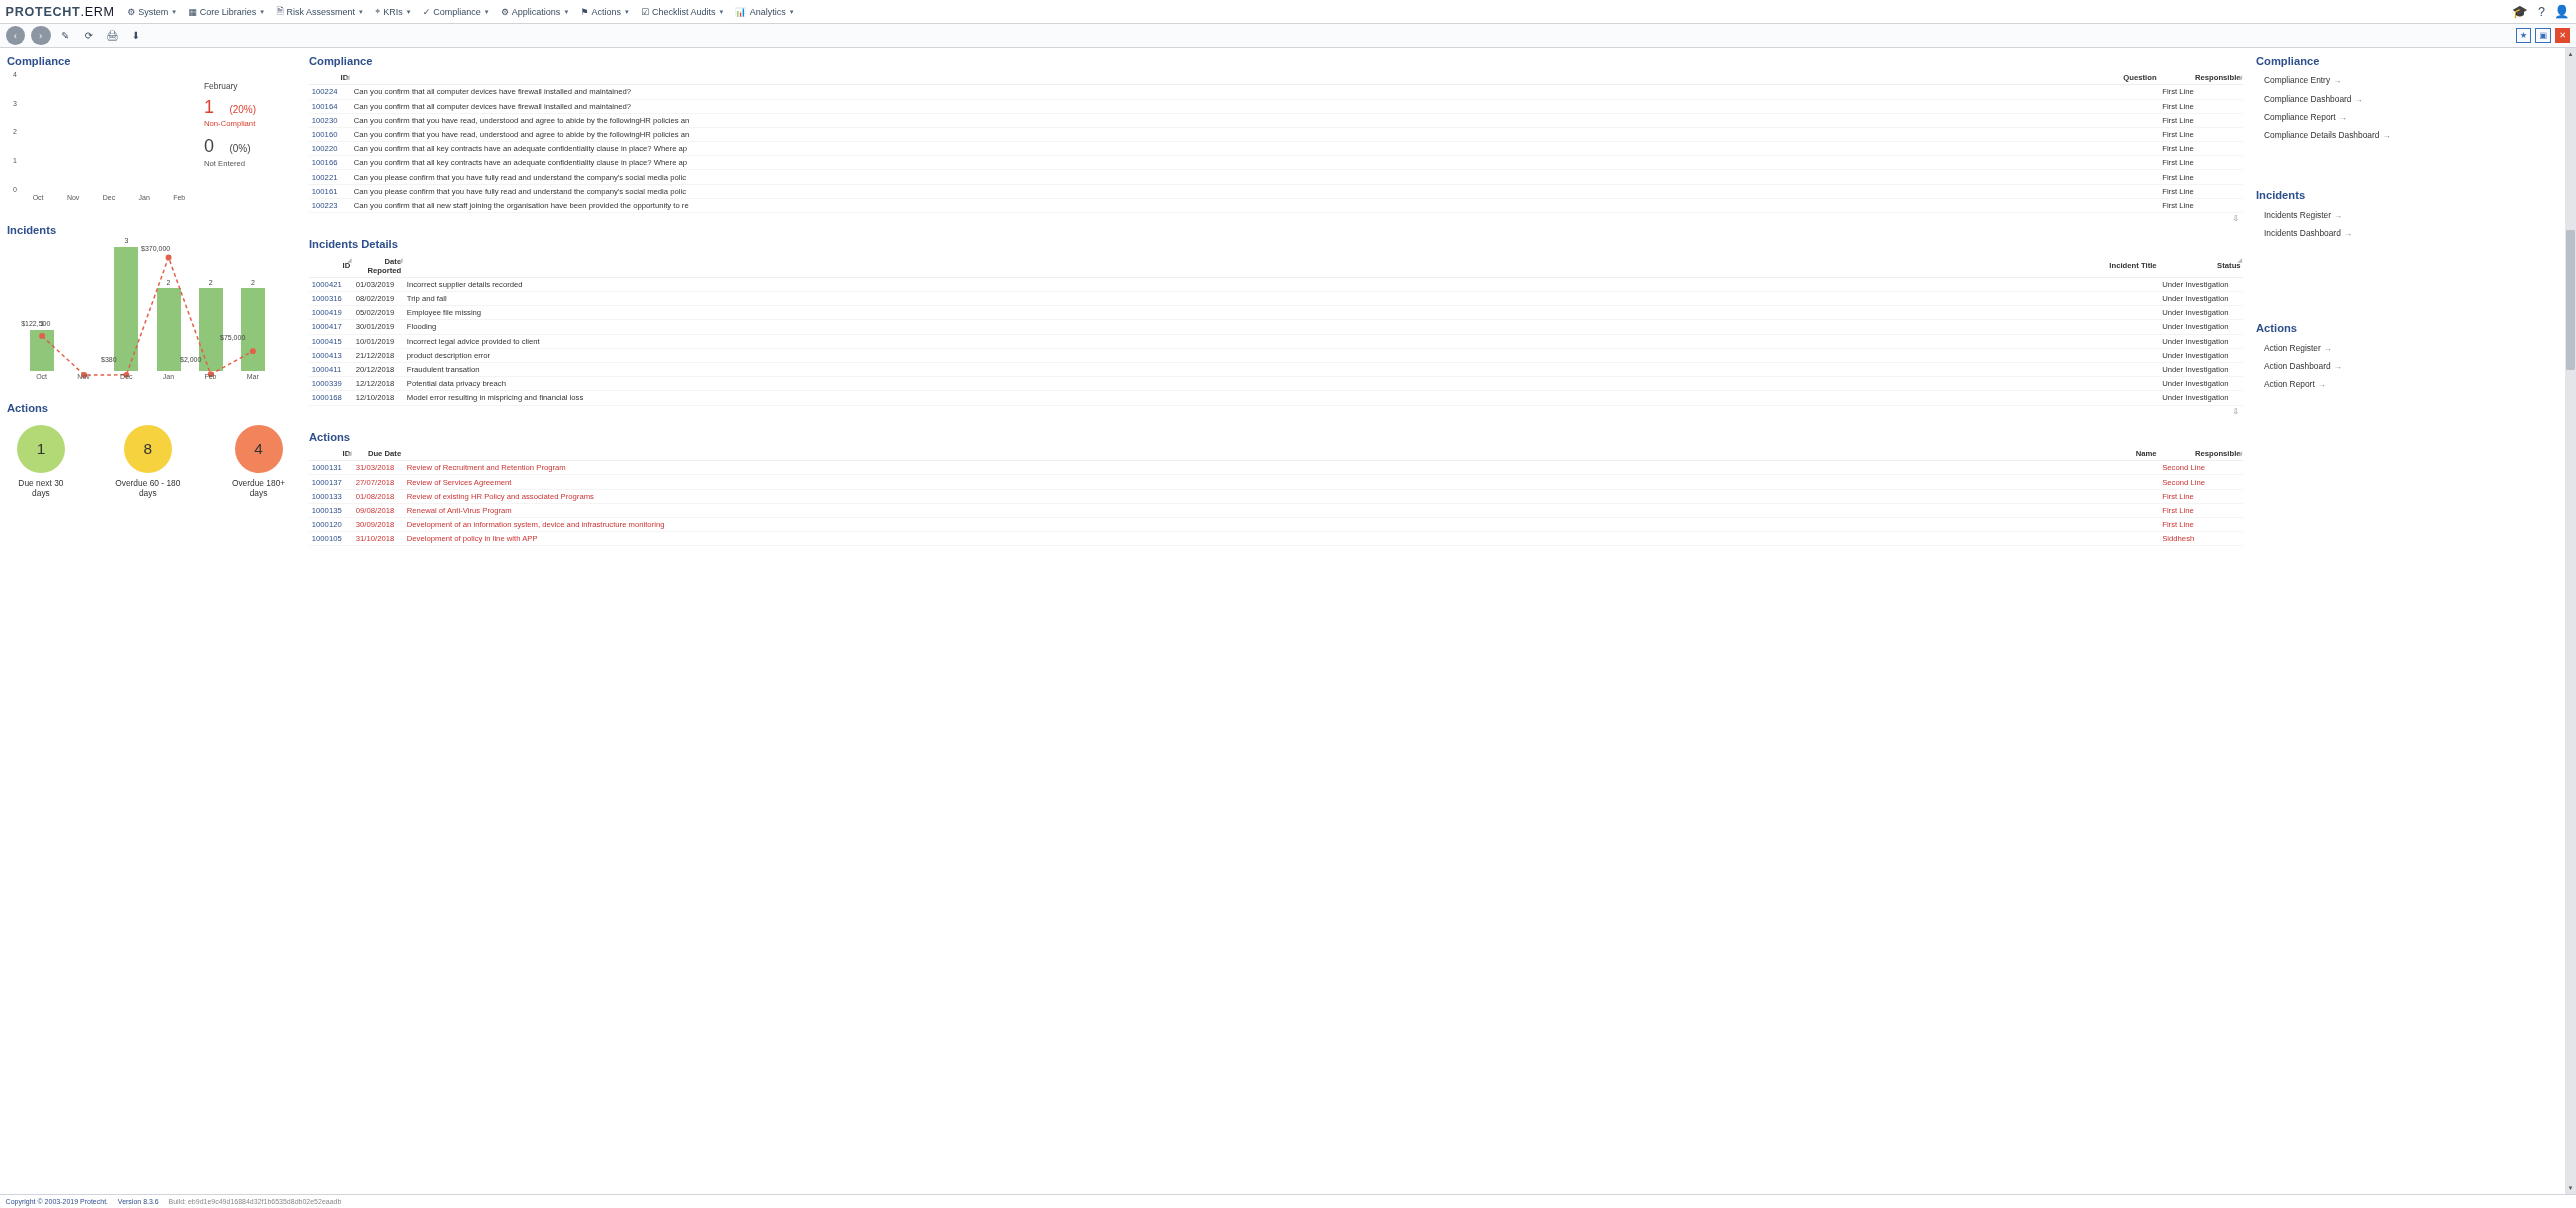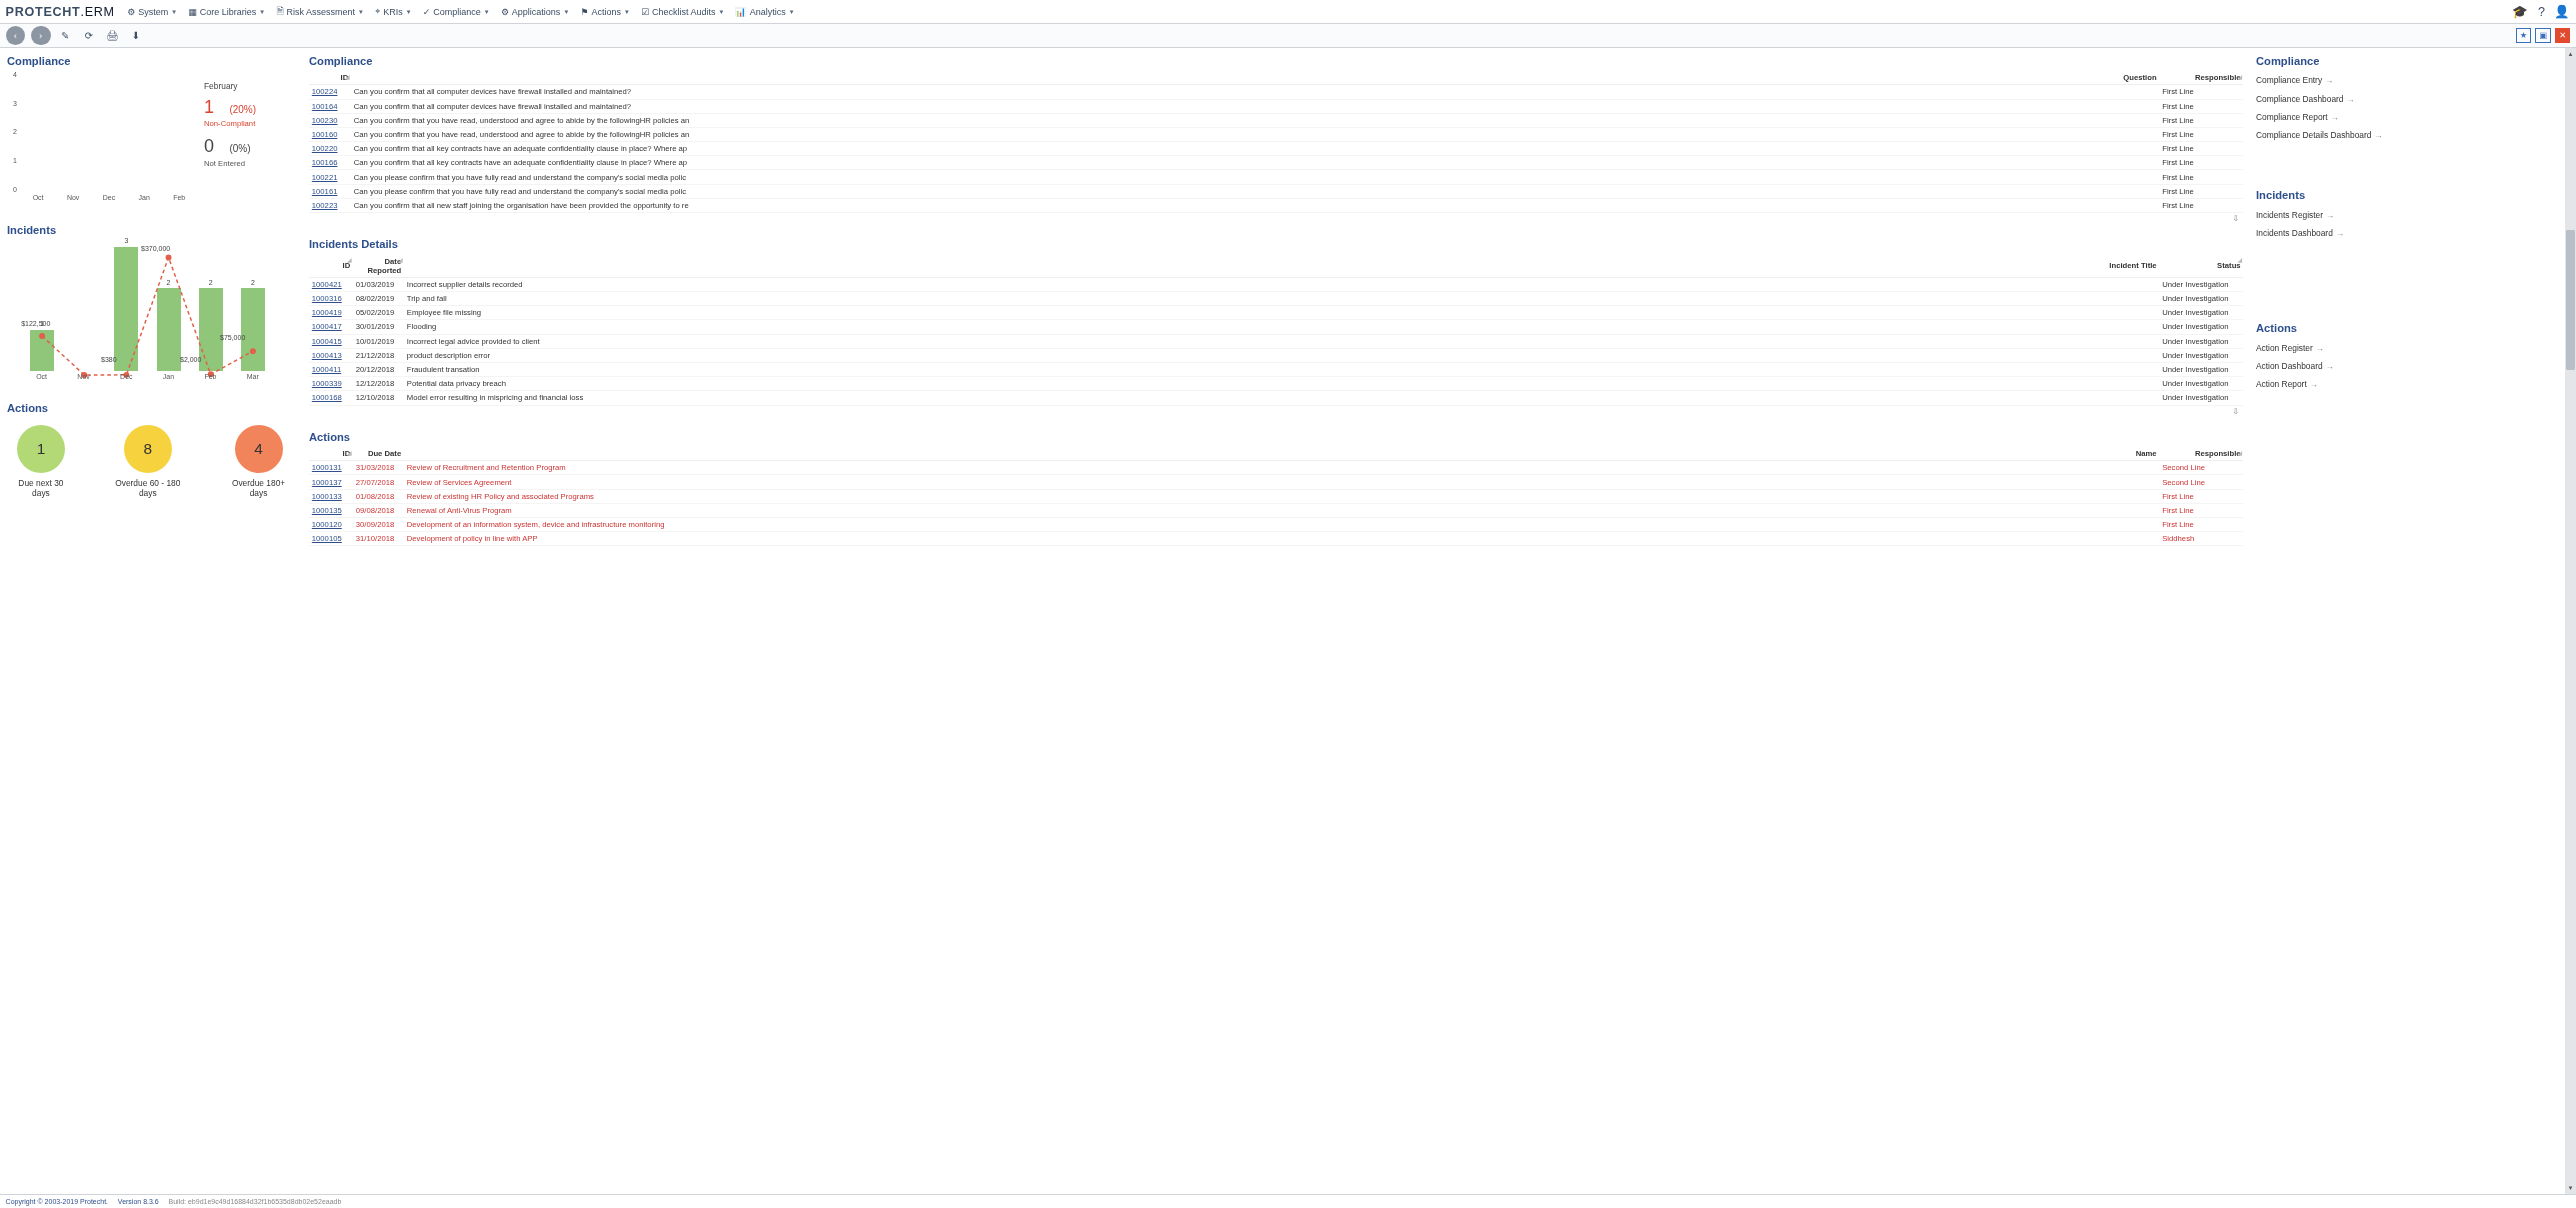"Compliance Entry" .linklist .link { margin-left: none -> 8px }
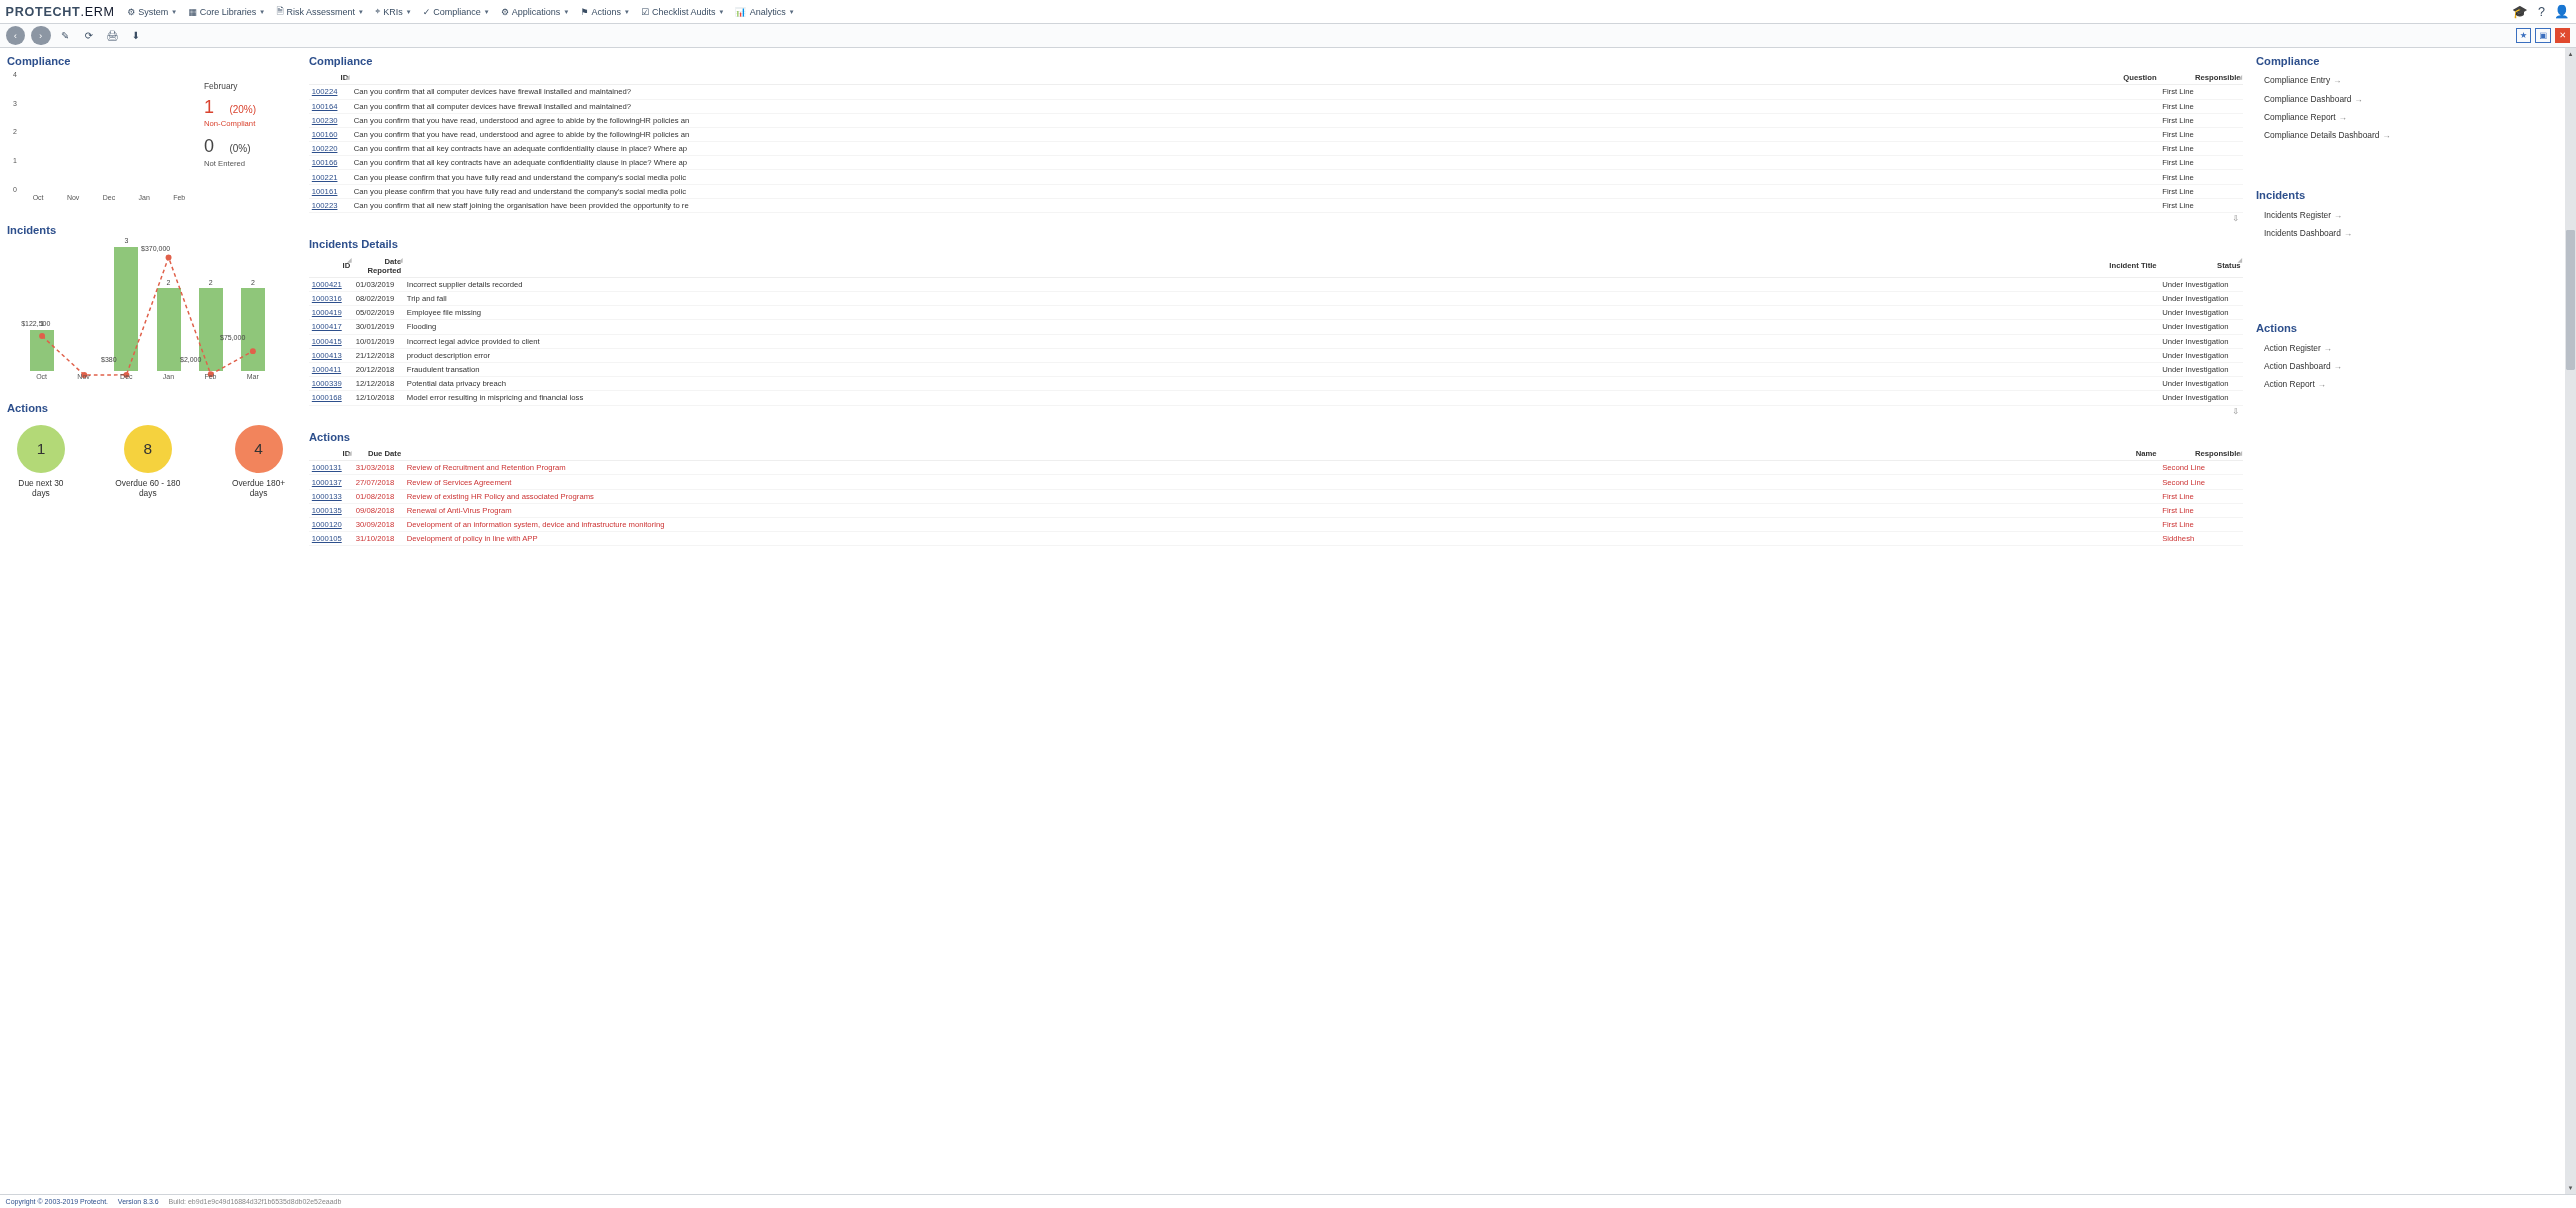"100224" .tbl a.idlink { text-decoration: underline -> none }
